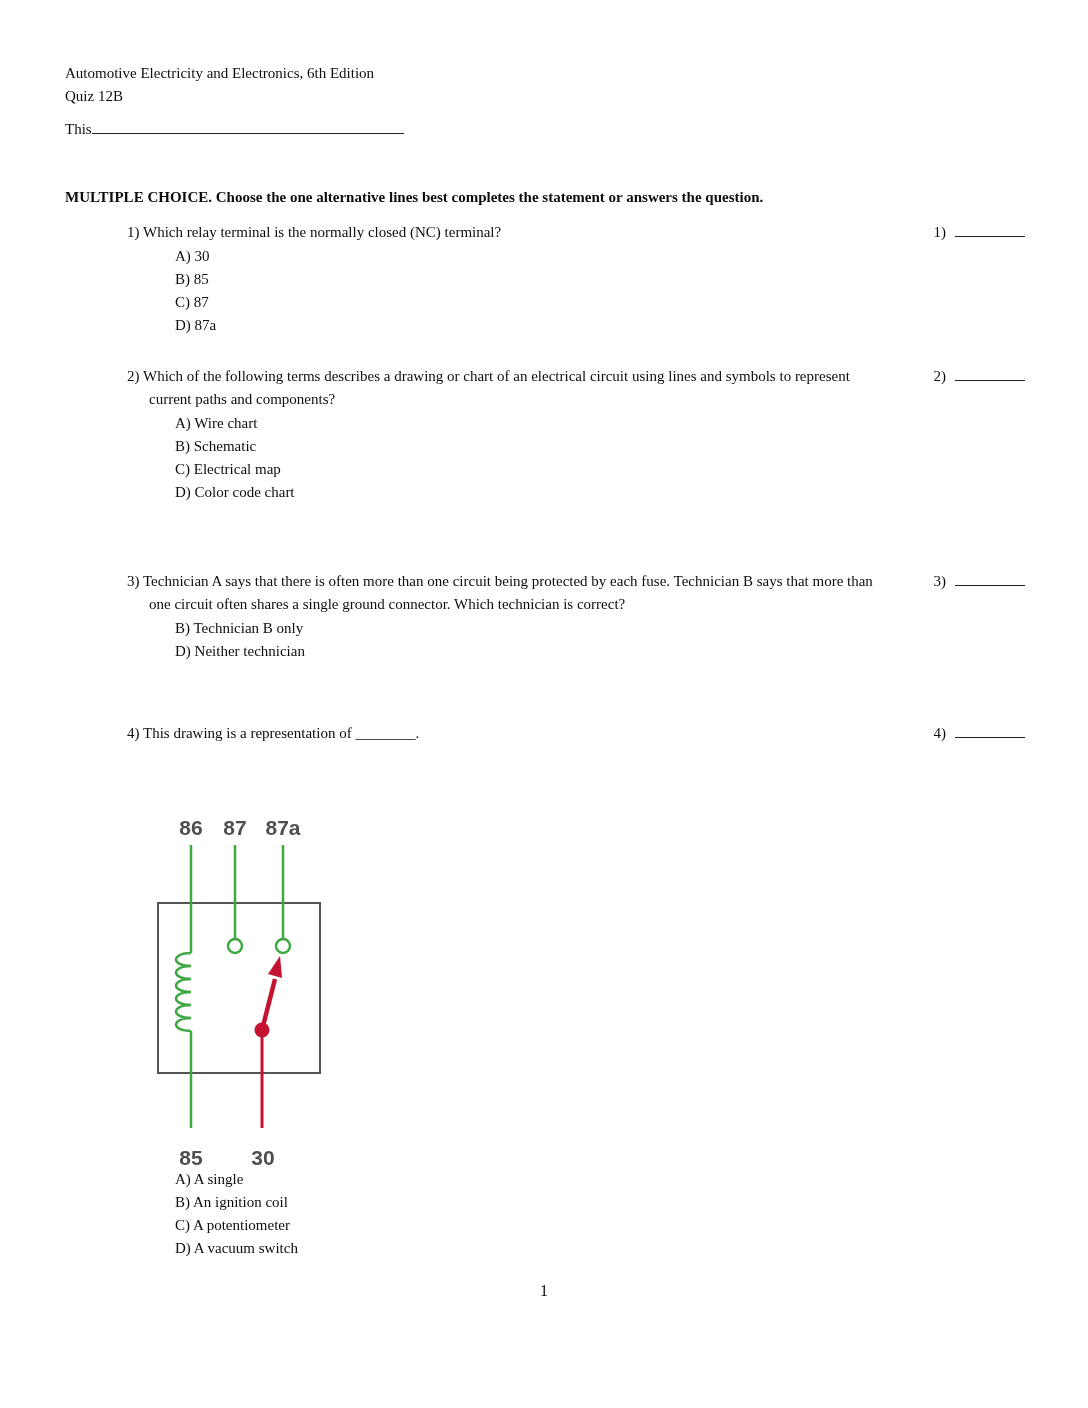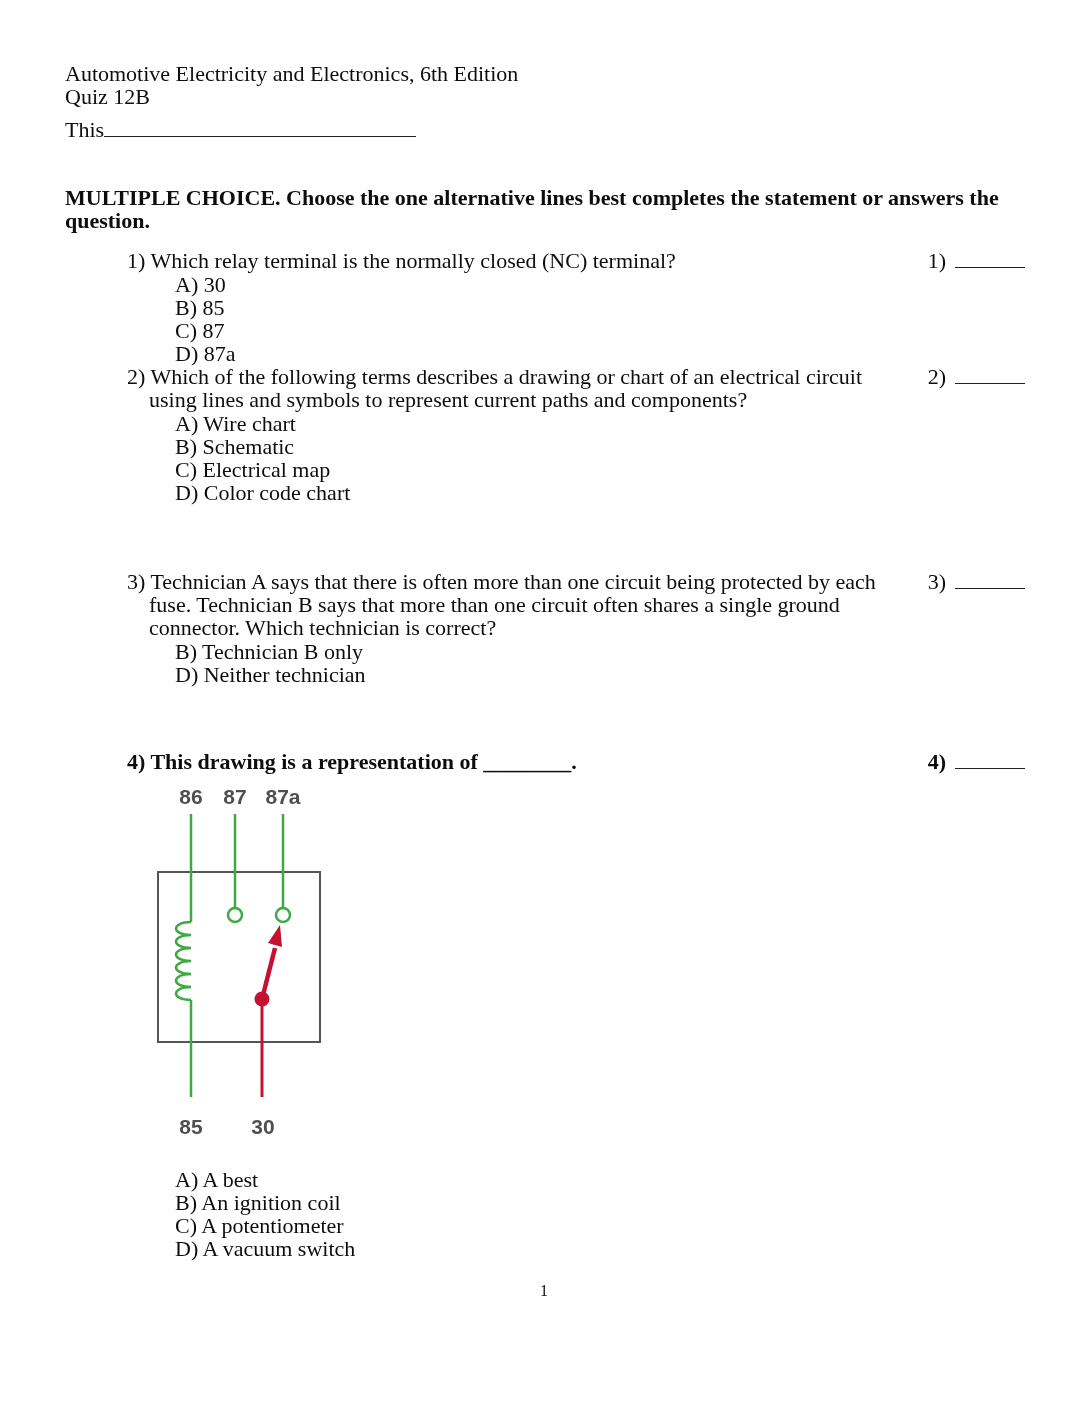"Automotive Electricity and Electronics," .t { font-size: 22px -> 15px }
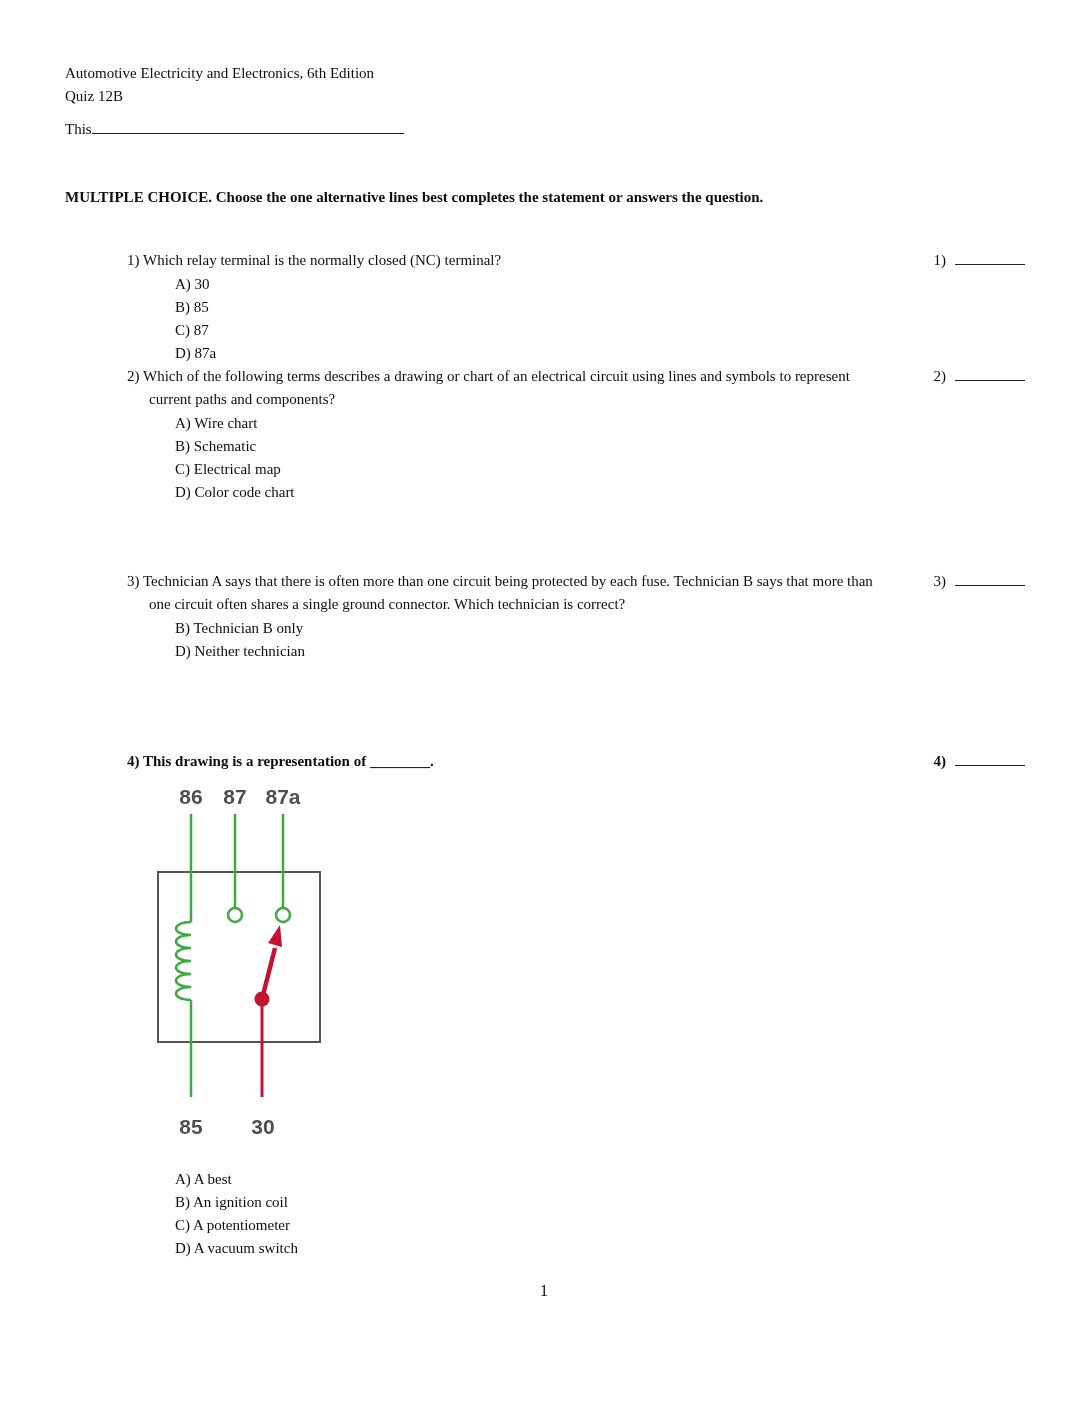"1) Which relay terminal is" .q1 { margin-top: 28px -> none }
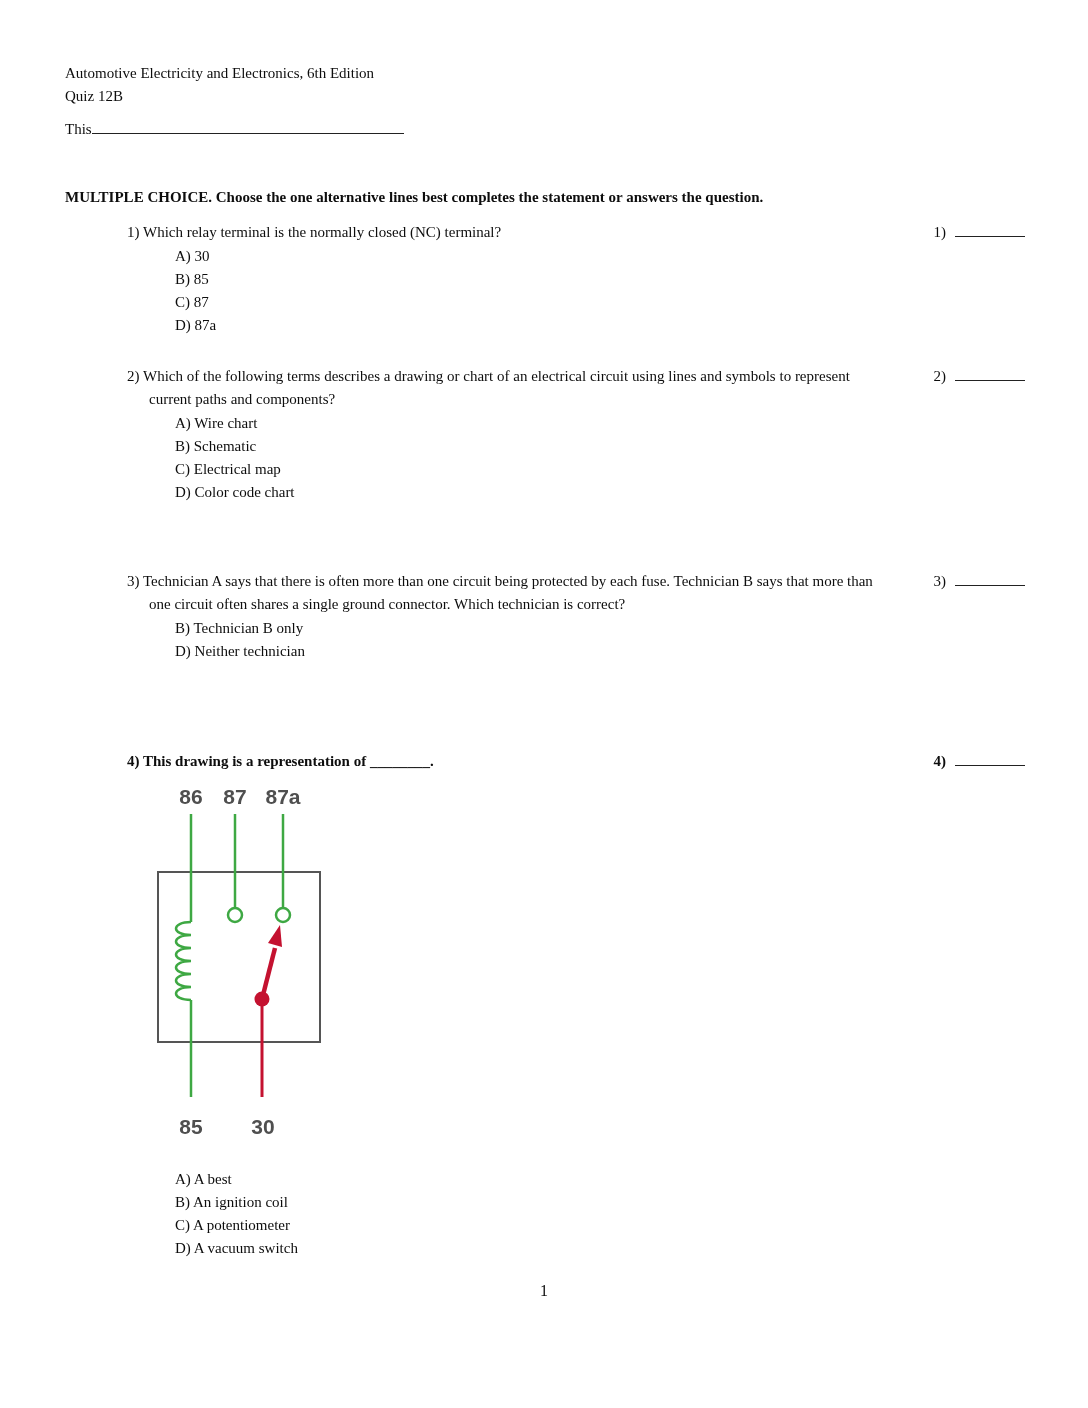"4) This drawing is a" .q4 { font-weight: bold -> none; top: 750px -> 722px }
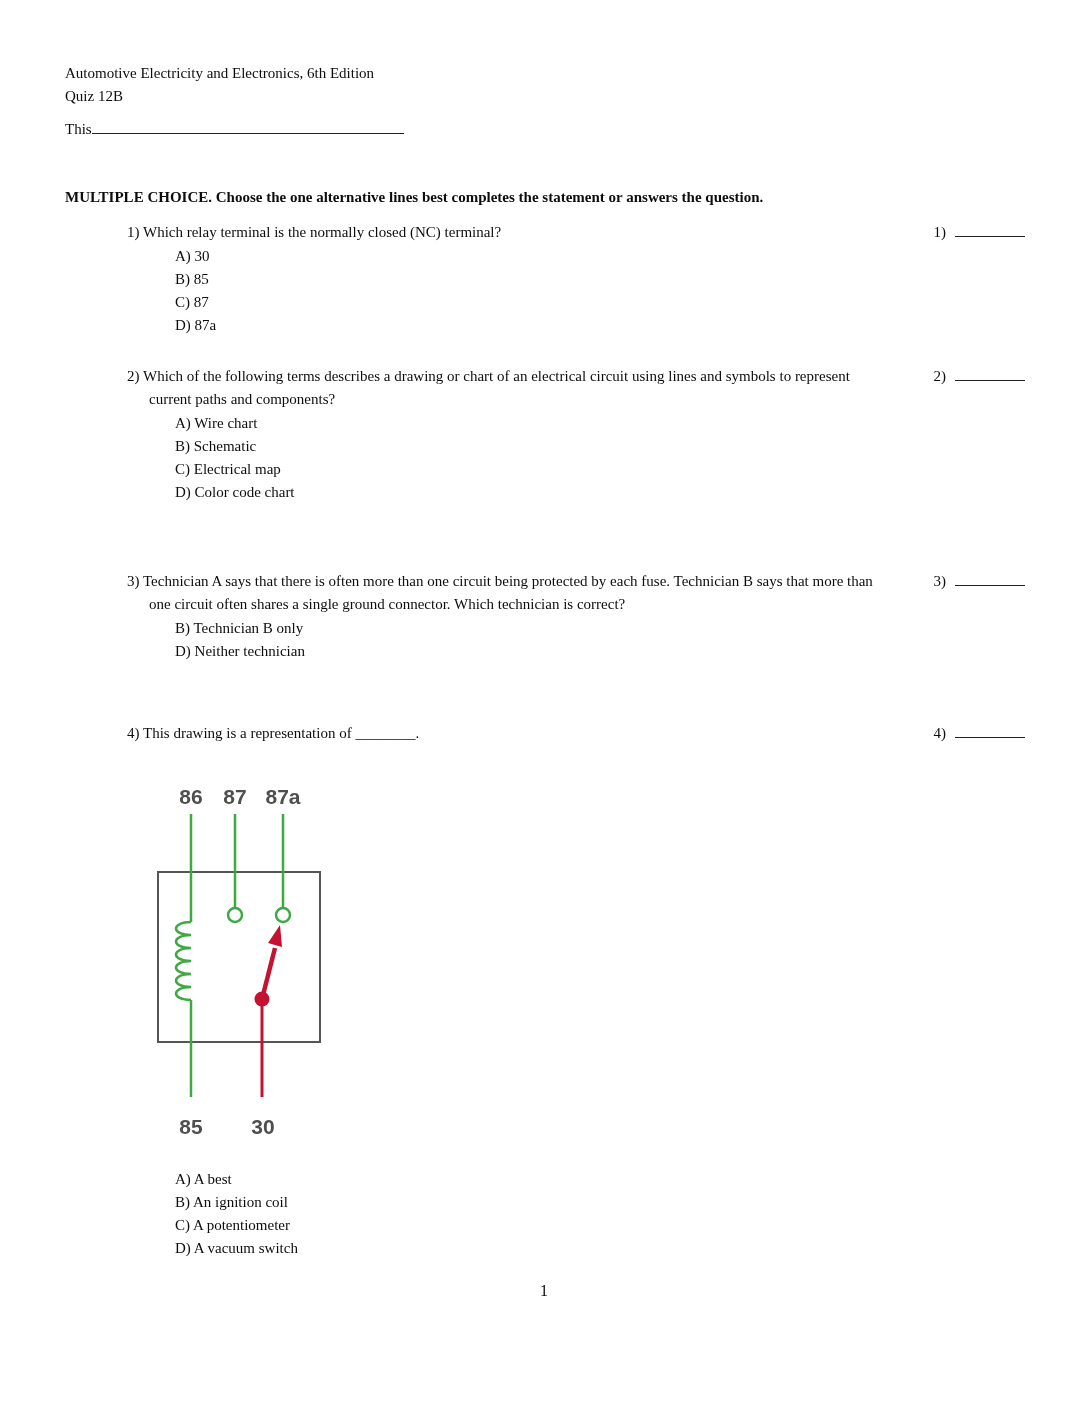"86" .diagram-wrap { top: 772px -> 803px }
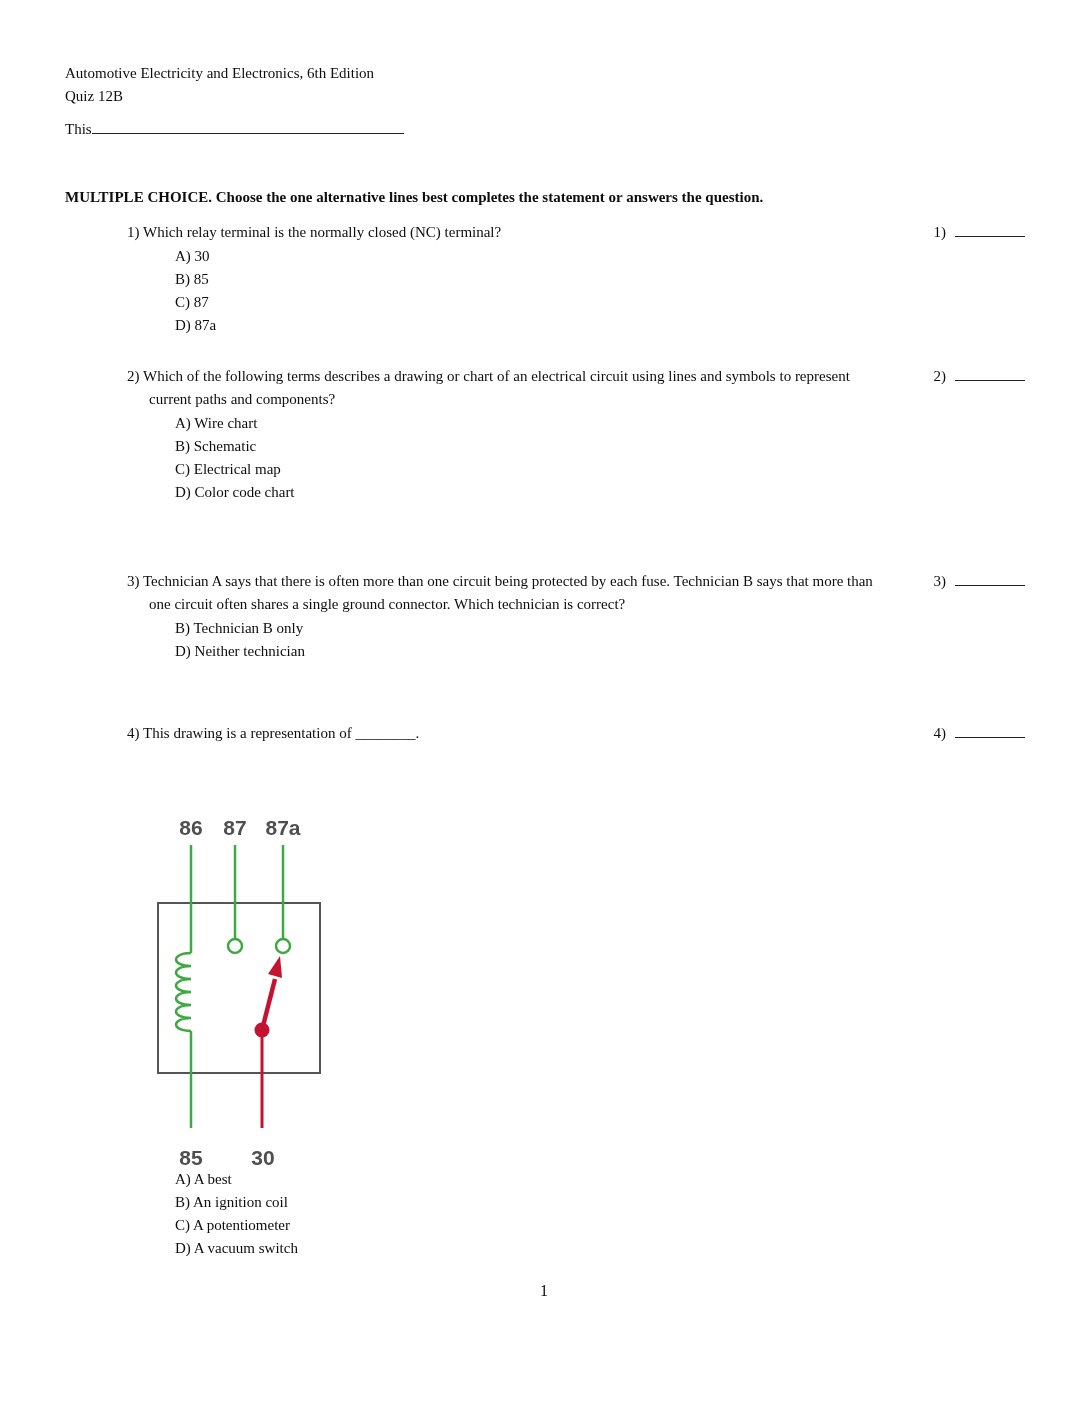"A) A best" div.choice { text: best -> single }
